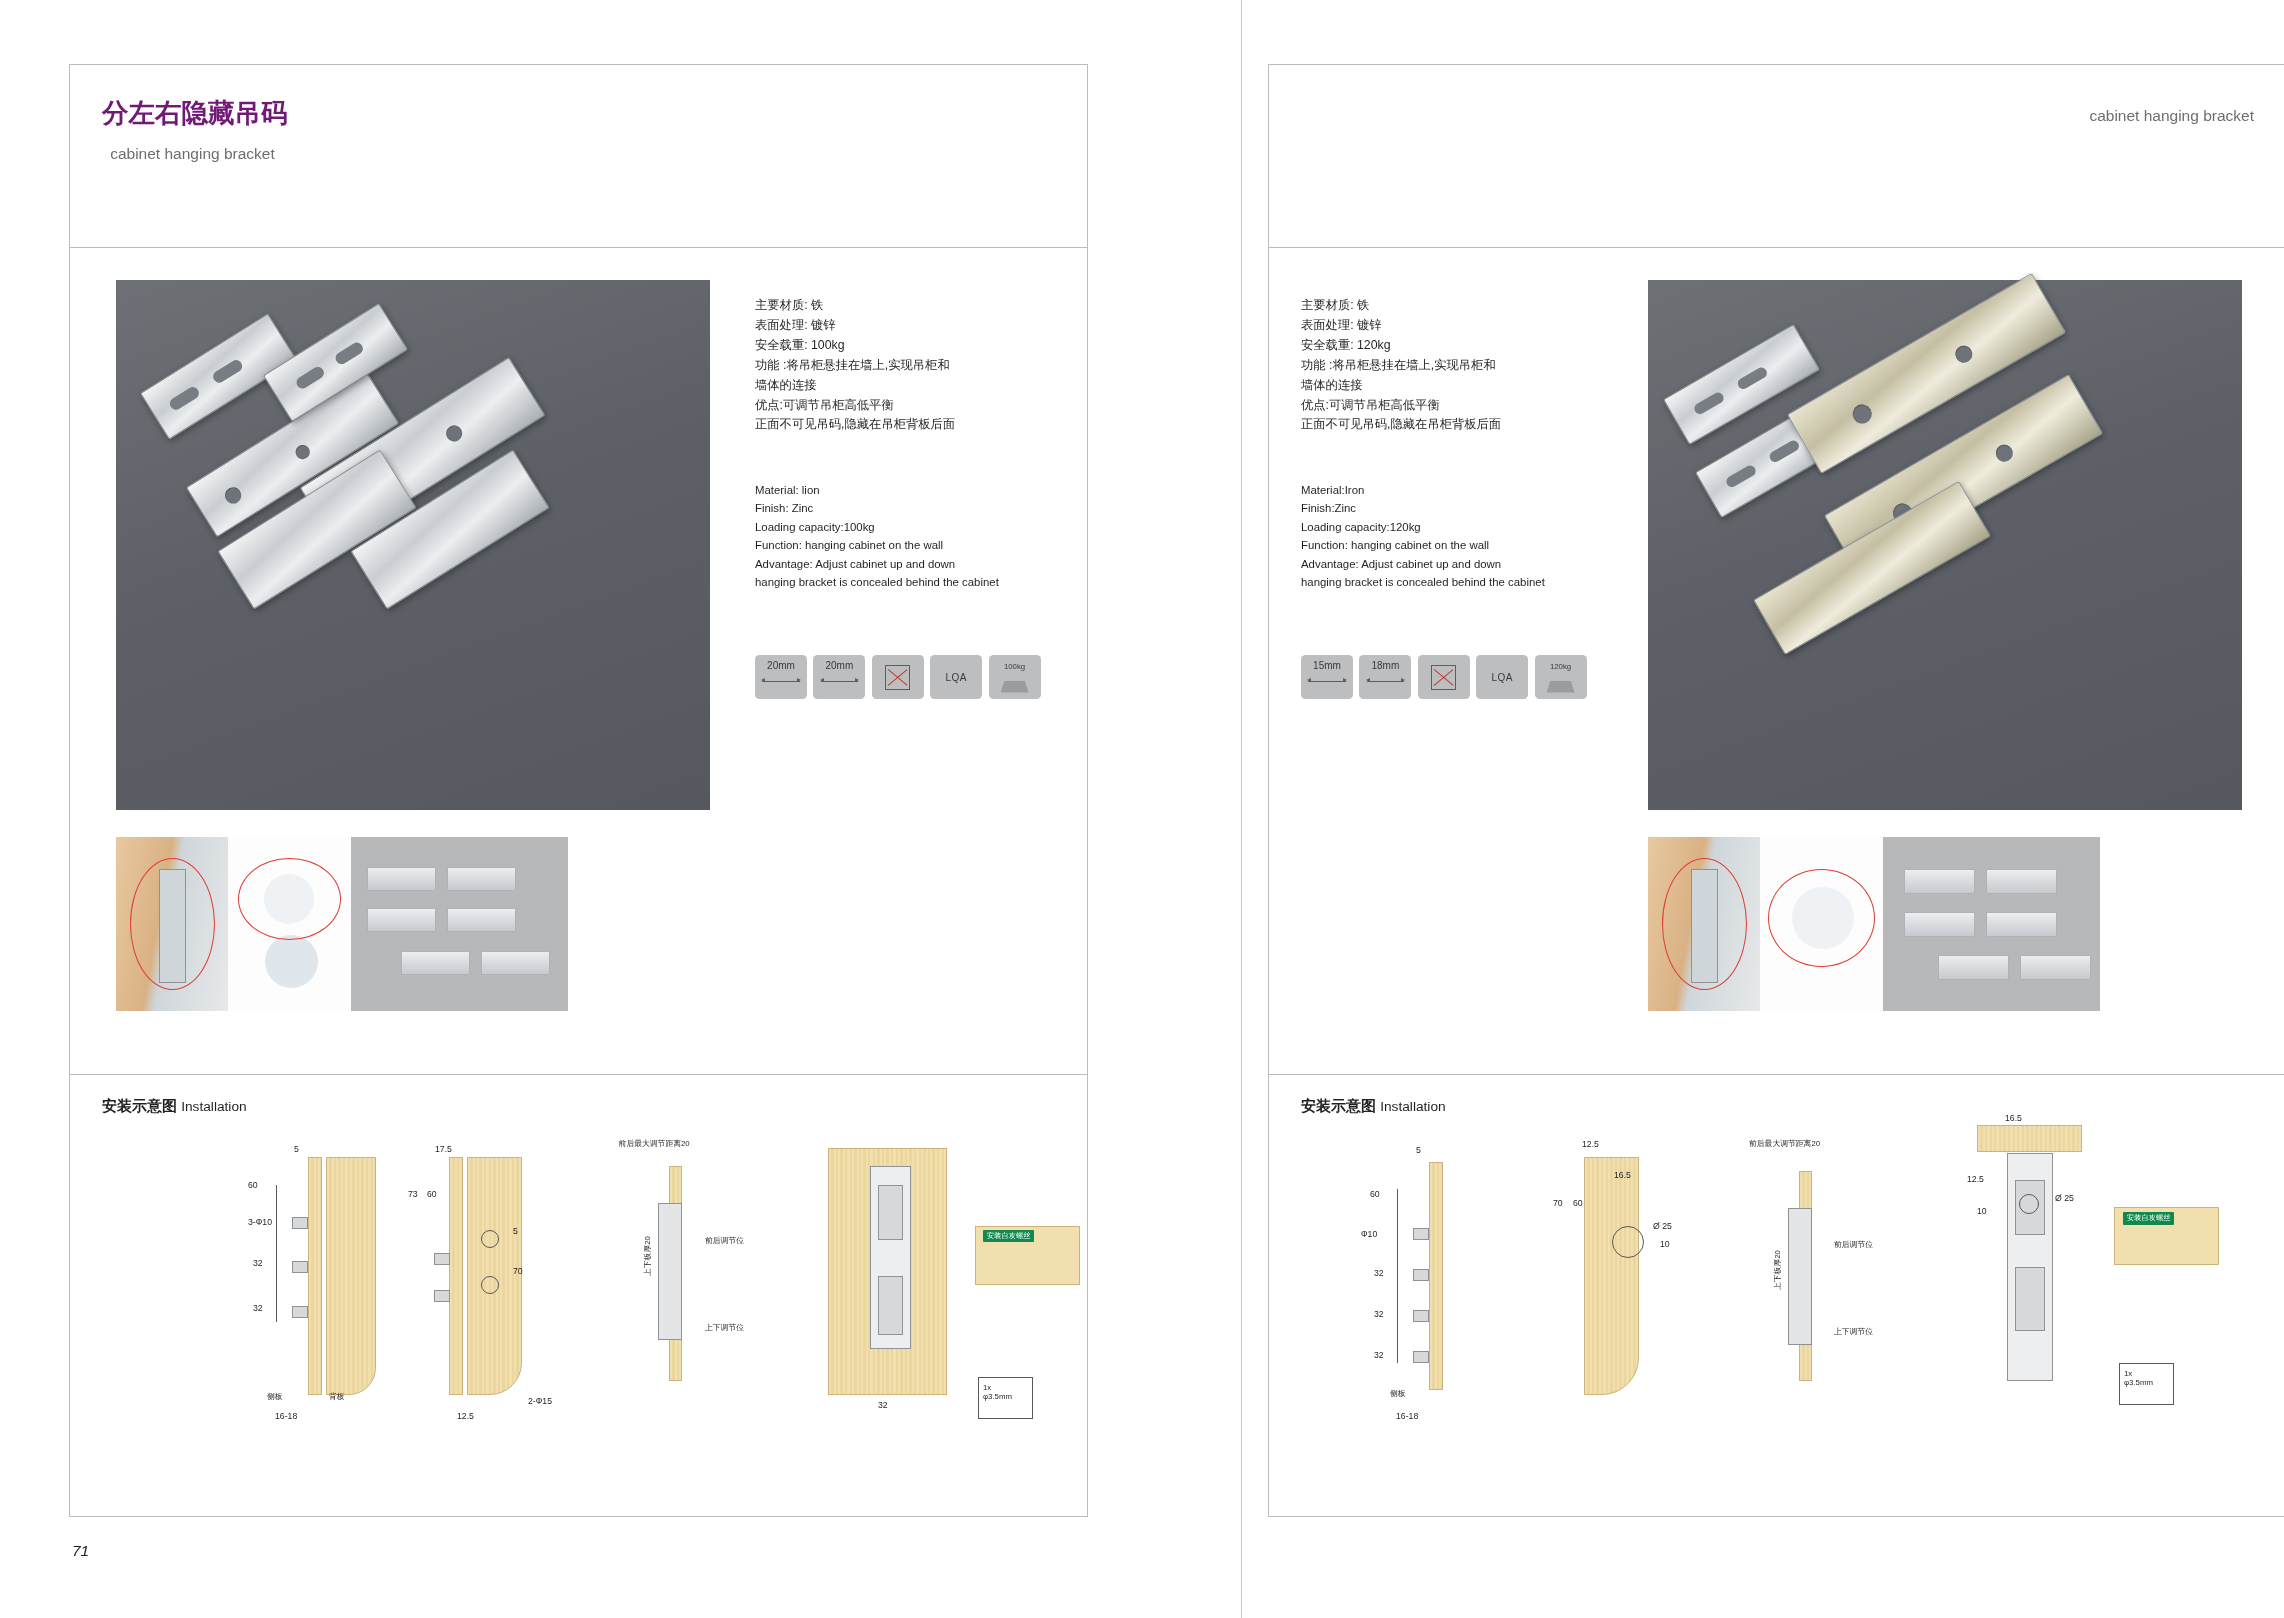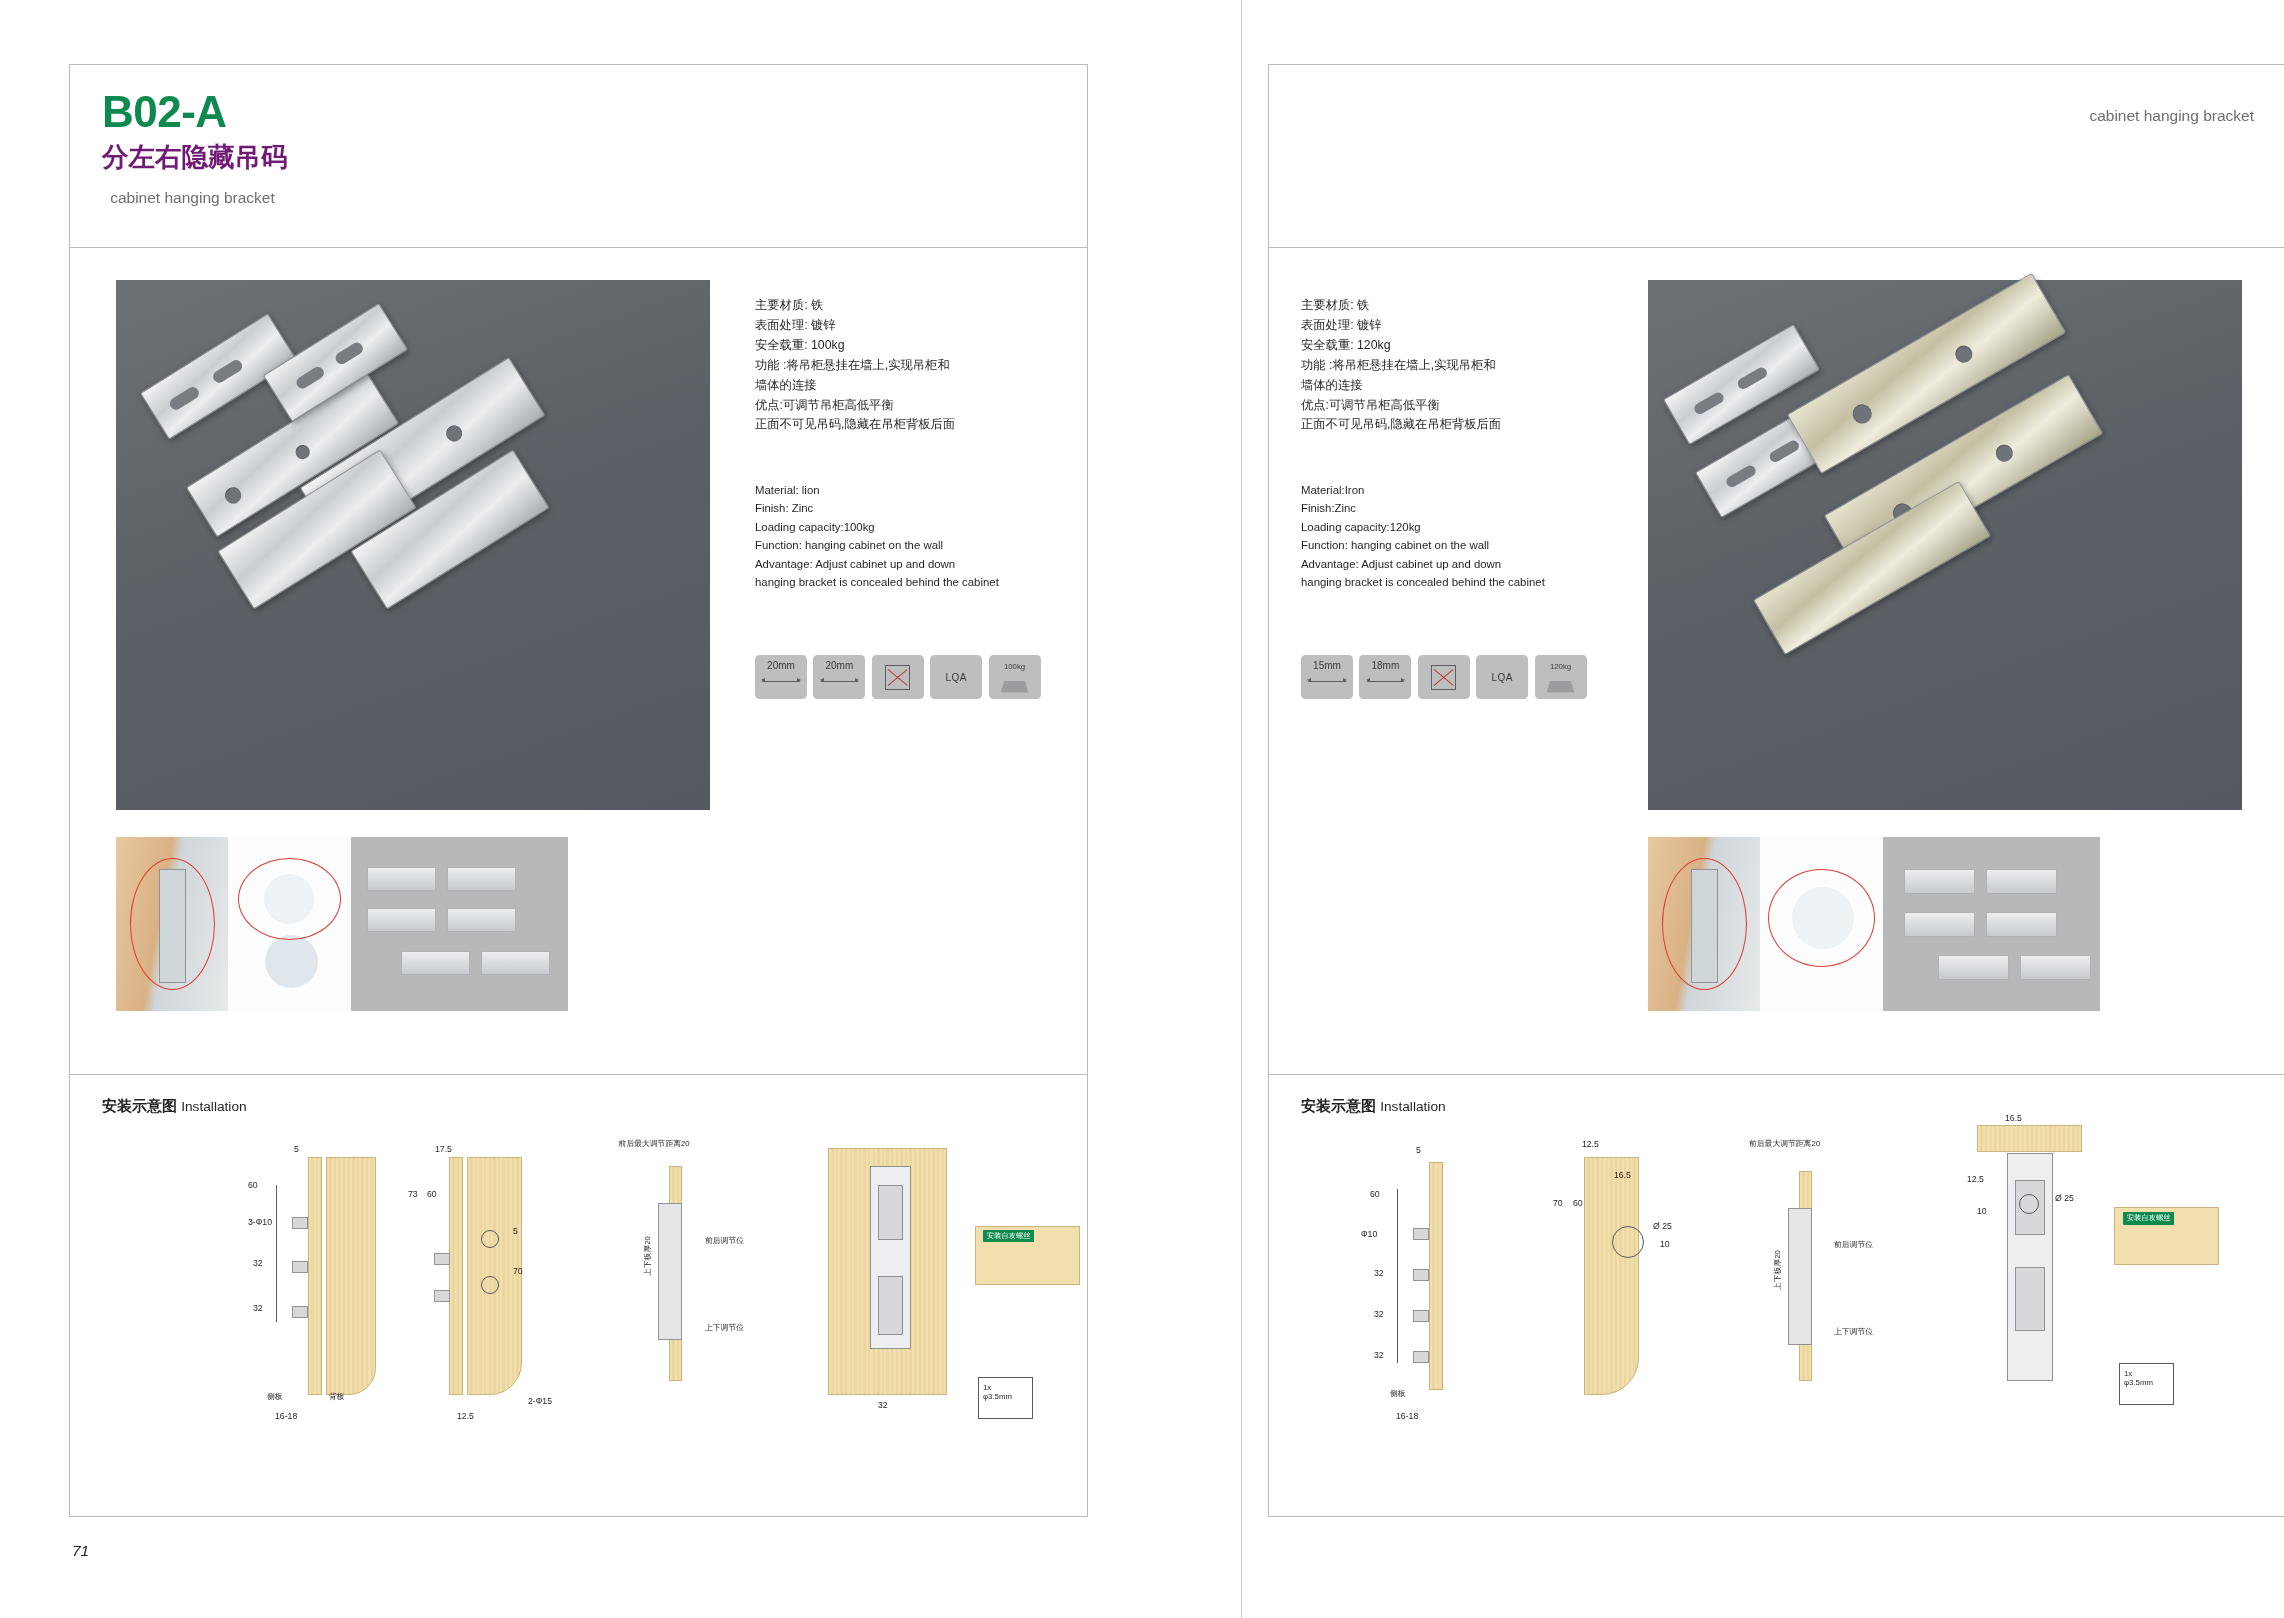"B02-A" div.code { html: <div>B02-A</div> -> none }
